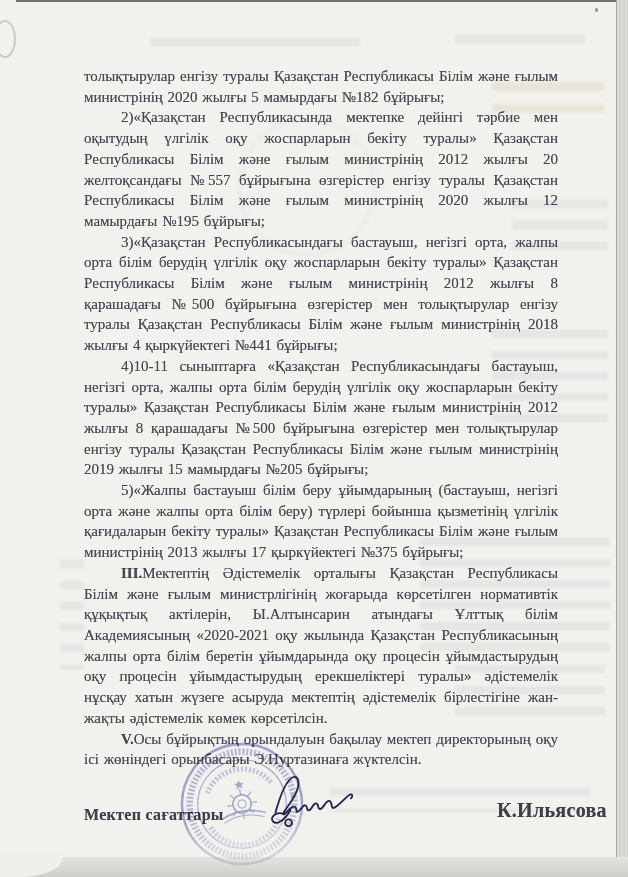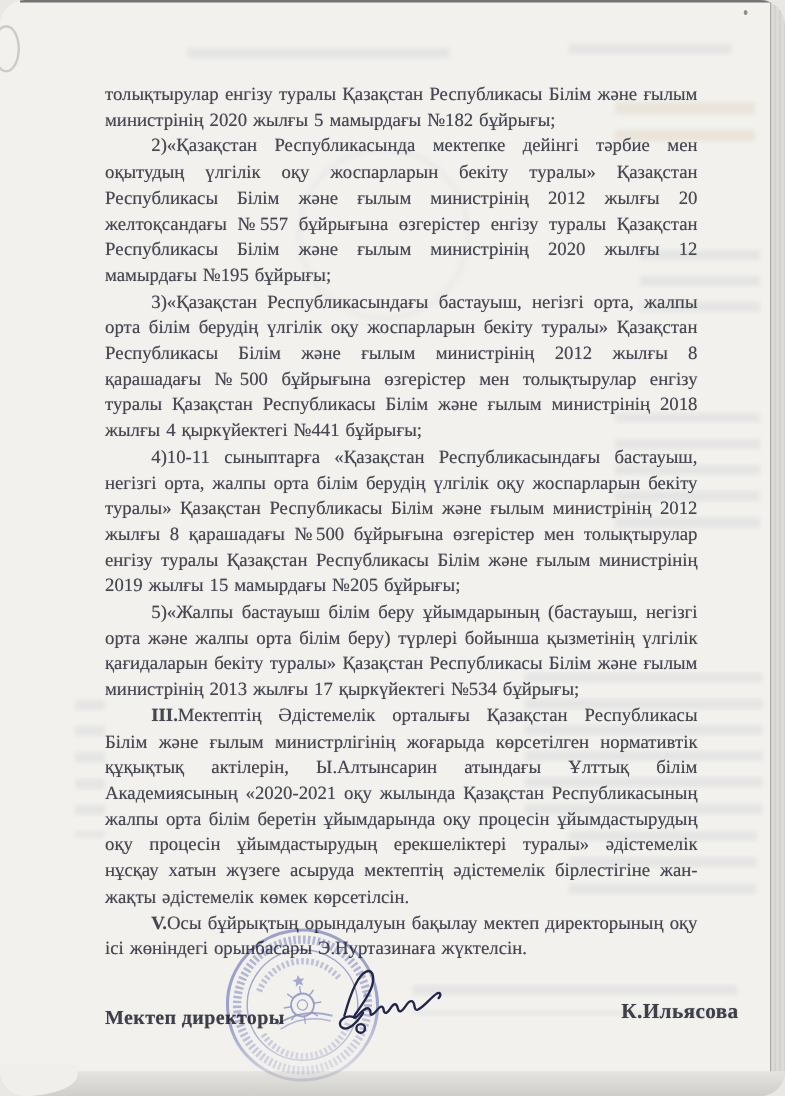"толықтырулар енгізу туралы Қазақстан" .page { border-radius: 20px -> none }
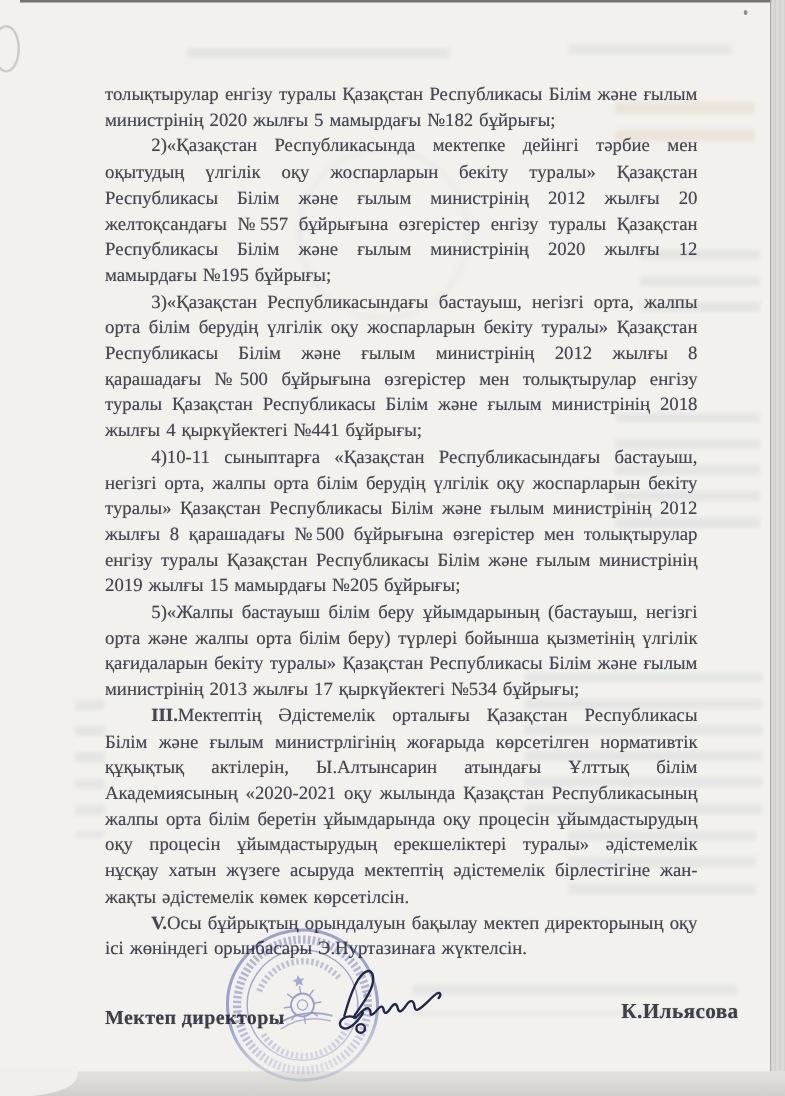"5)«Жалпы бастауыш білім беру ұйымдарының" span { text: 534 -> 375 }
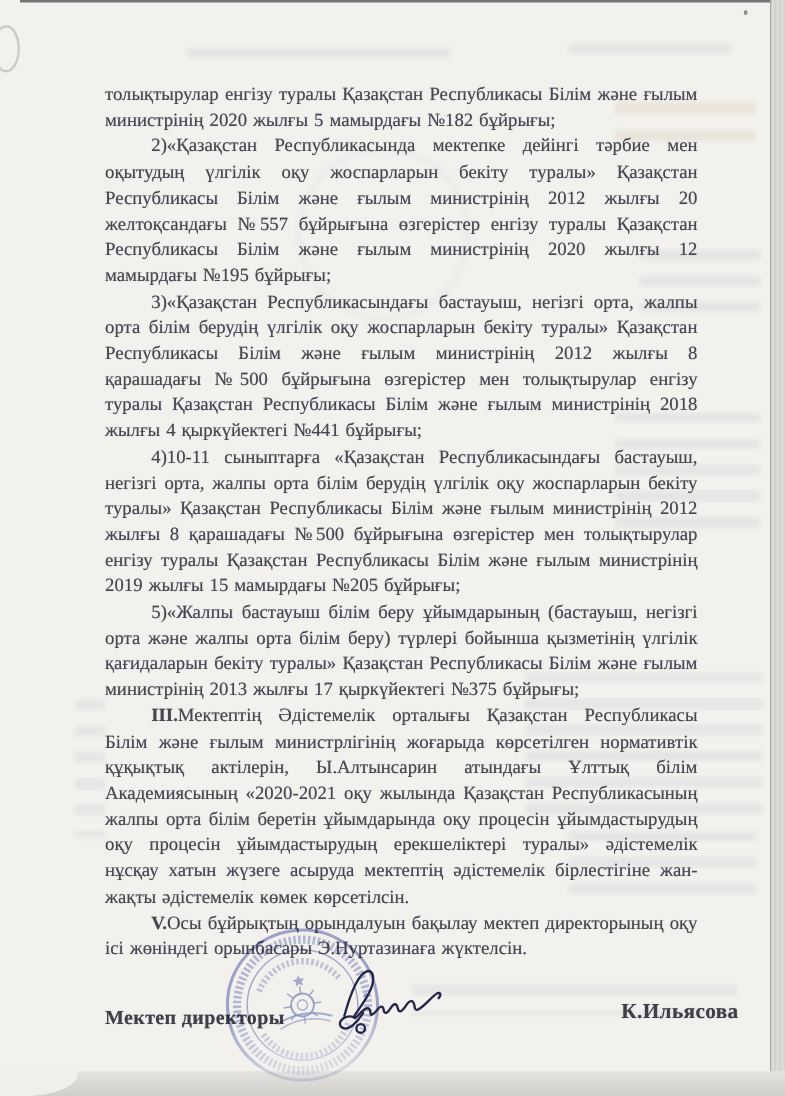"Мектеп директоры" div.role-label { text: директоры -> сағаттары }
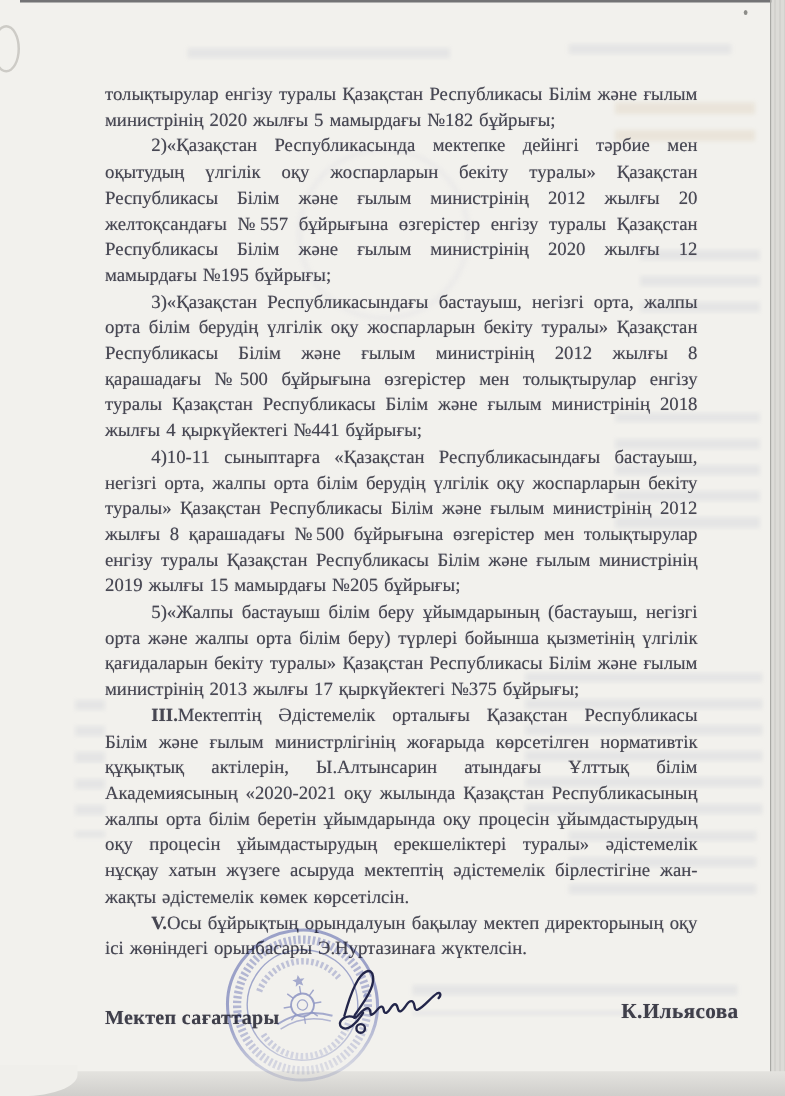"К.Ильясова" .director-name { font-size: 17px -> 20px }
